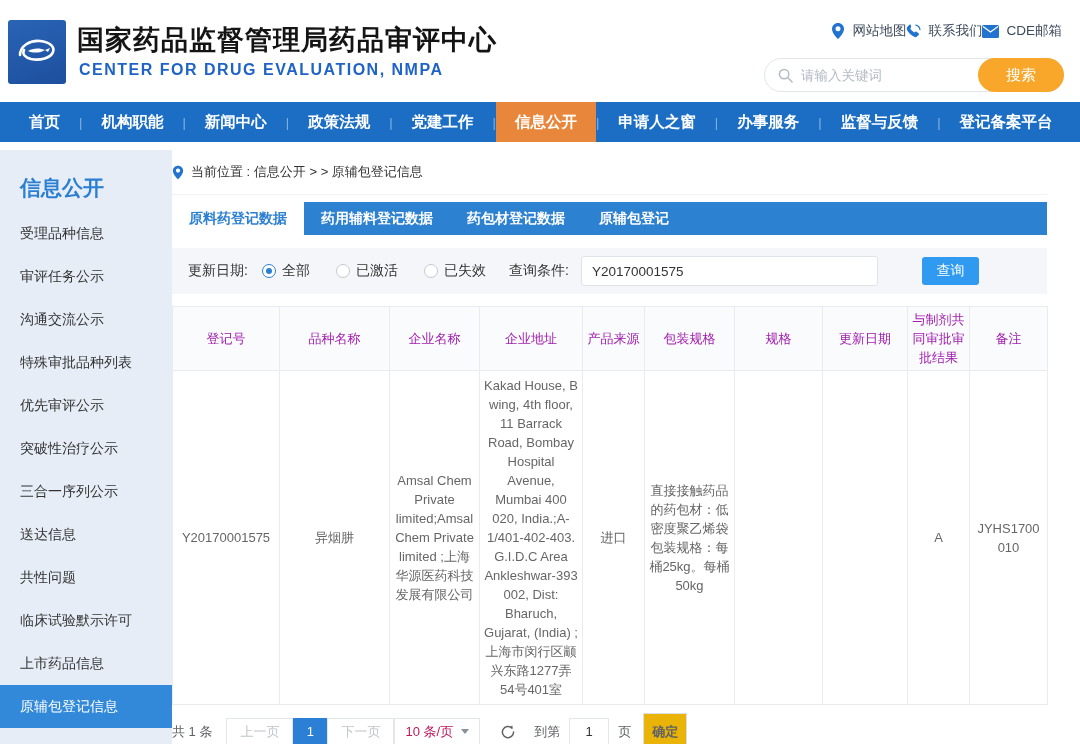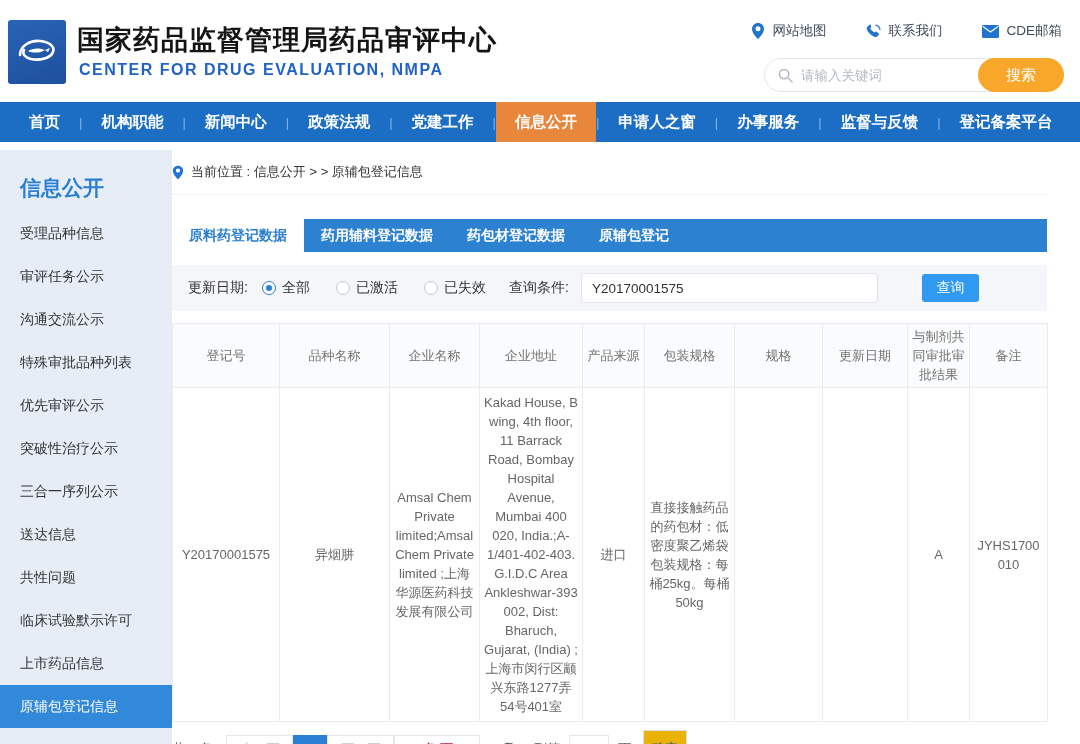"网站地图" .top-links { gap: 40px -> none }
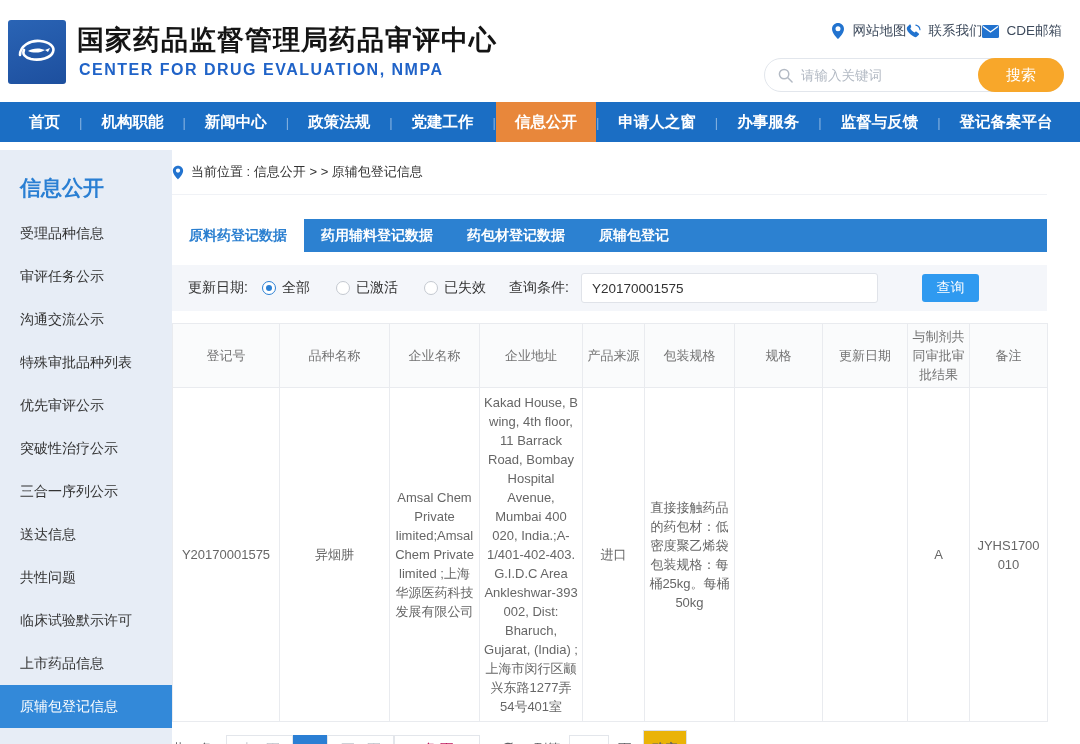"原料药登记数据" .tabbar { margin-top: 24px -> 7px }
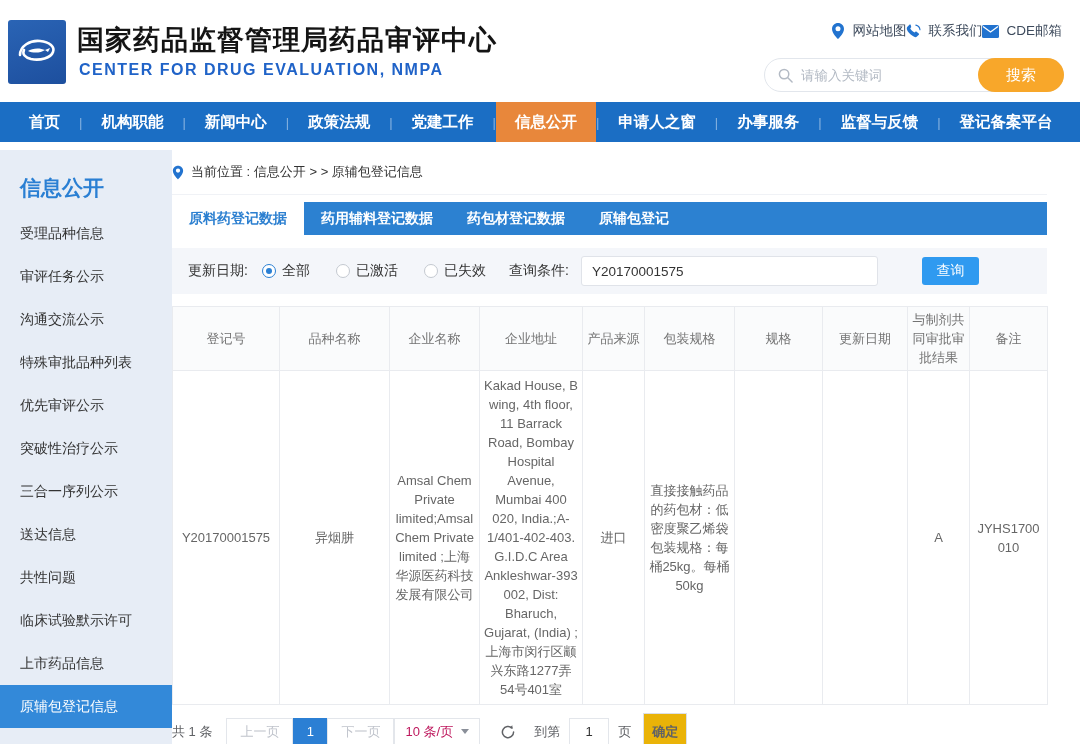"与制剂共同审批审批结果" .data-table th { color: #737373 -> #a21caf }
